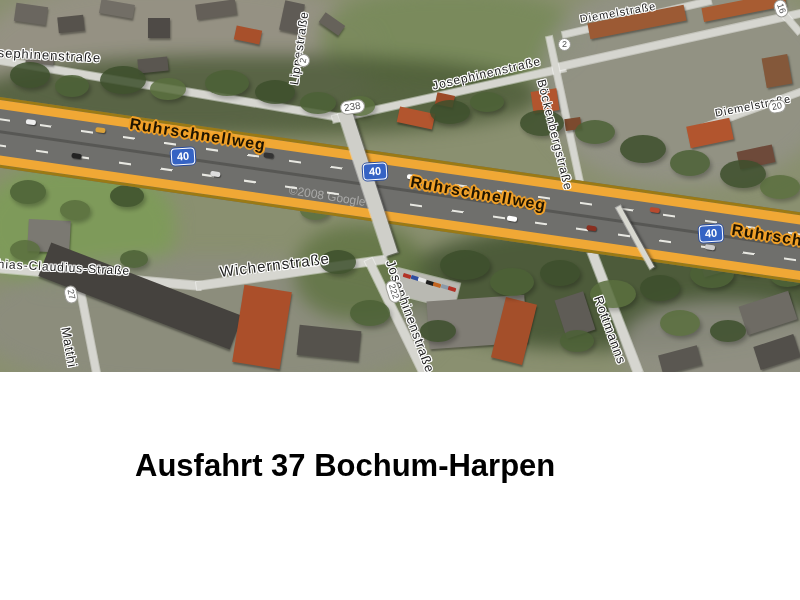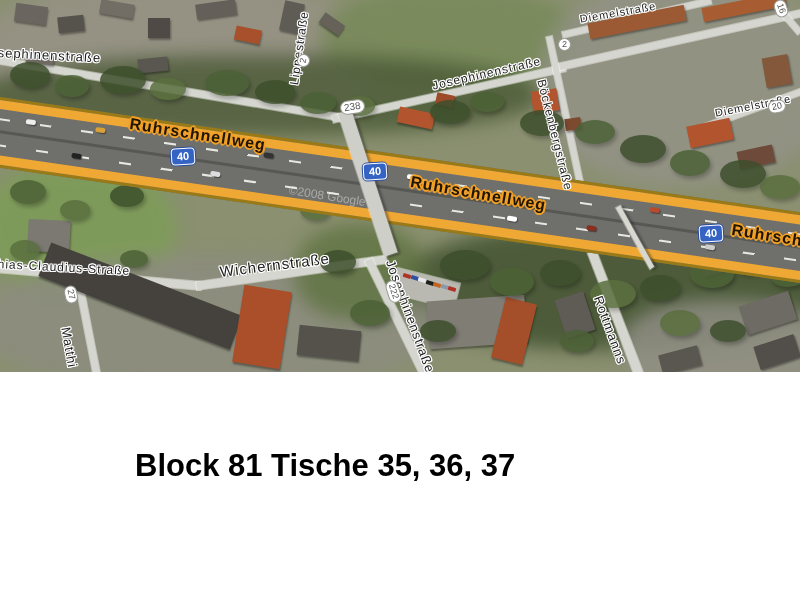"Ausfahrt 37 Bochum-Harpen" div { html: none -> <div>Ausfahrt 37 Bochum-Harpen</div> }
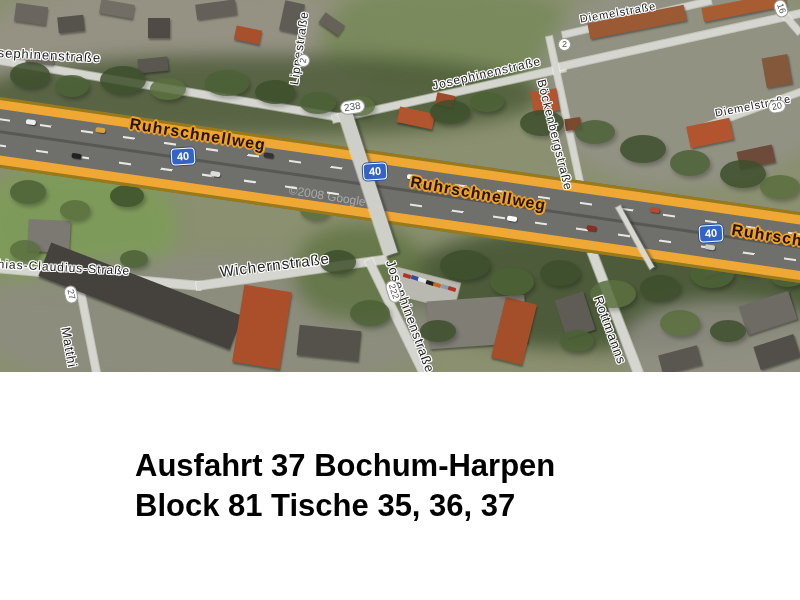"Block 81 Tische 35, 36," div { html: <div>Block 81 Tische 35, 36, 37</div> -> none }
